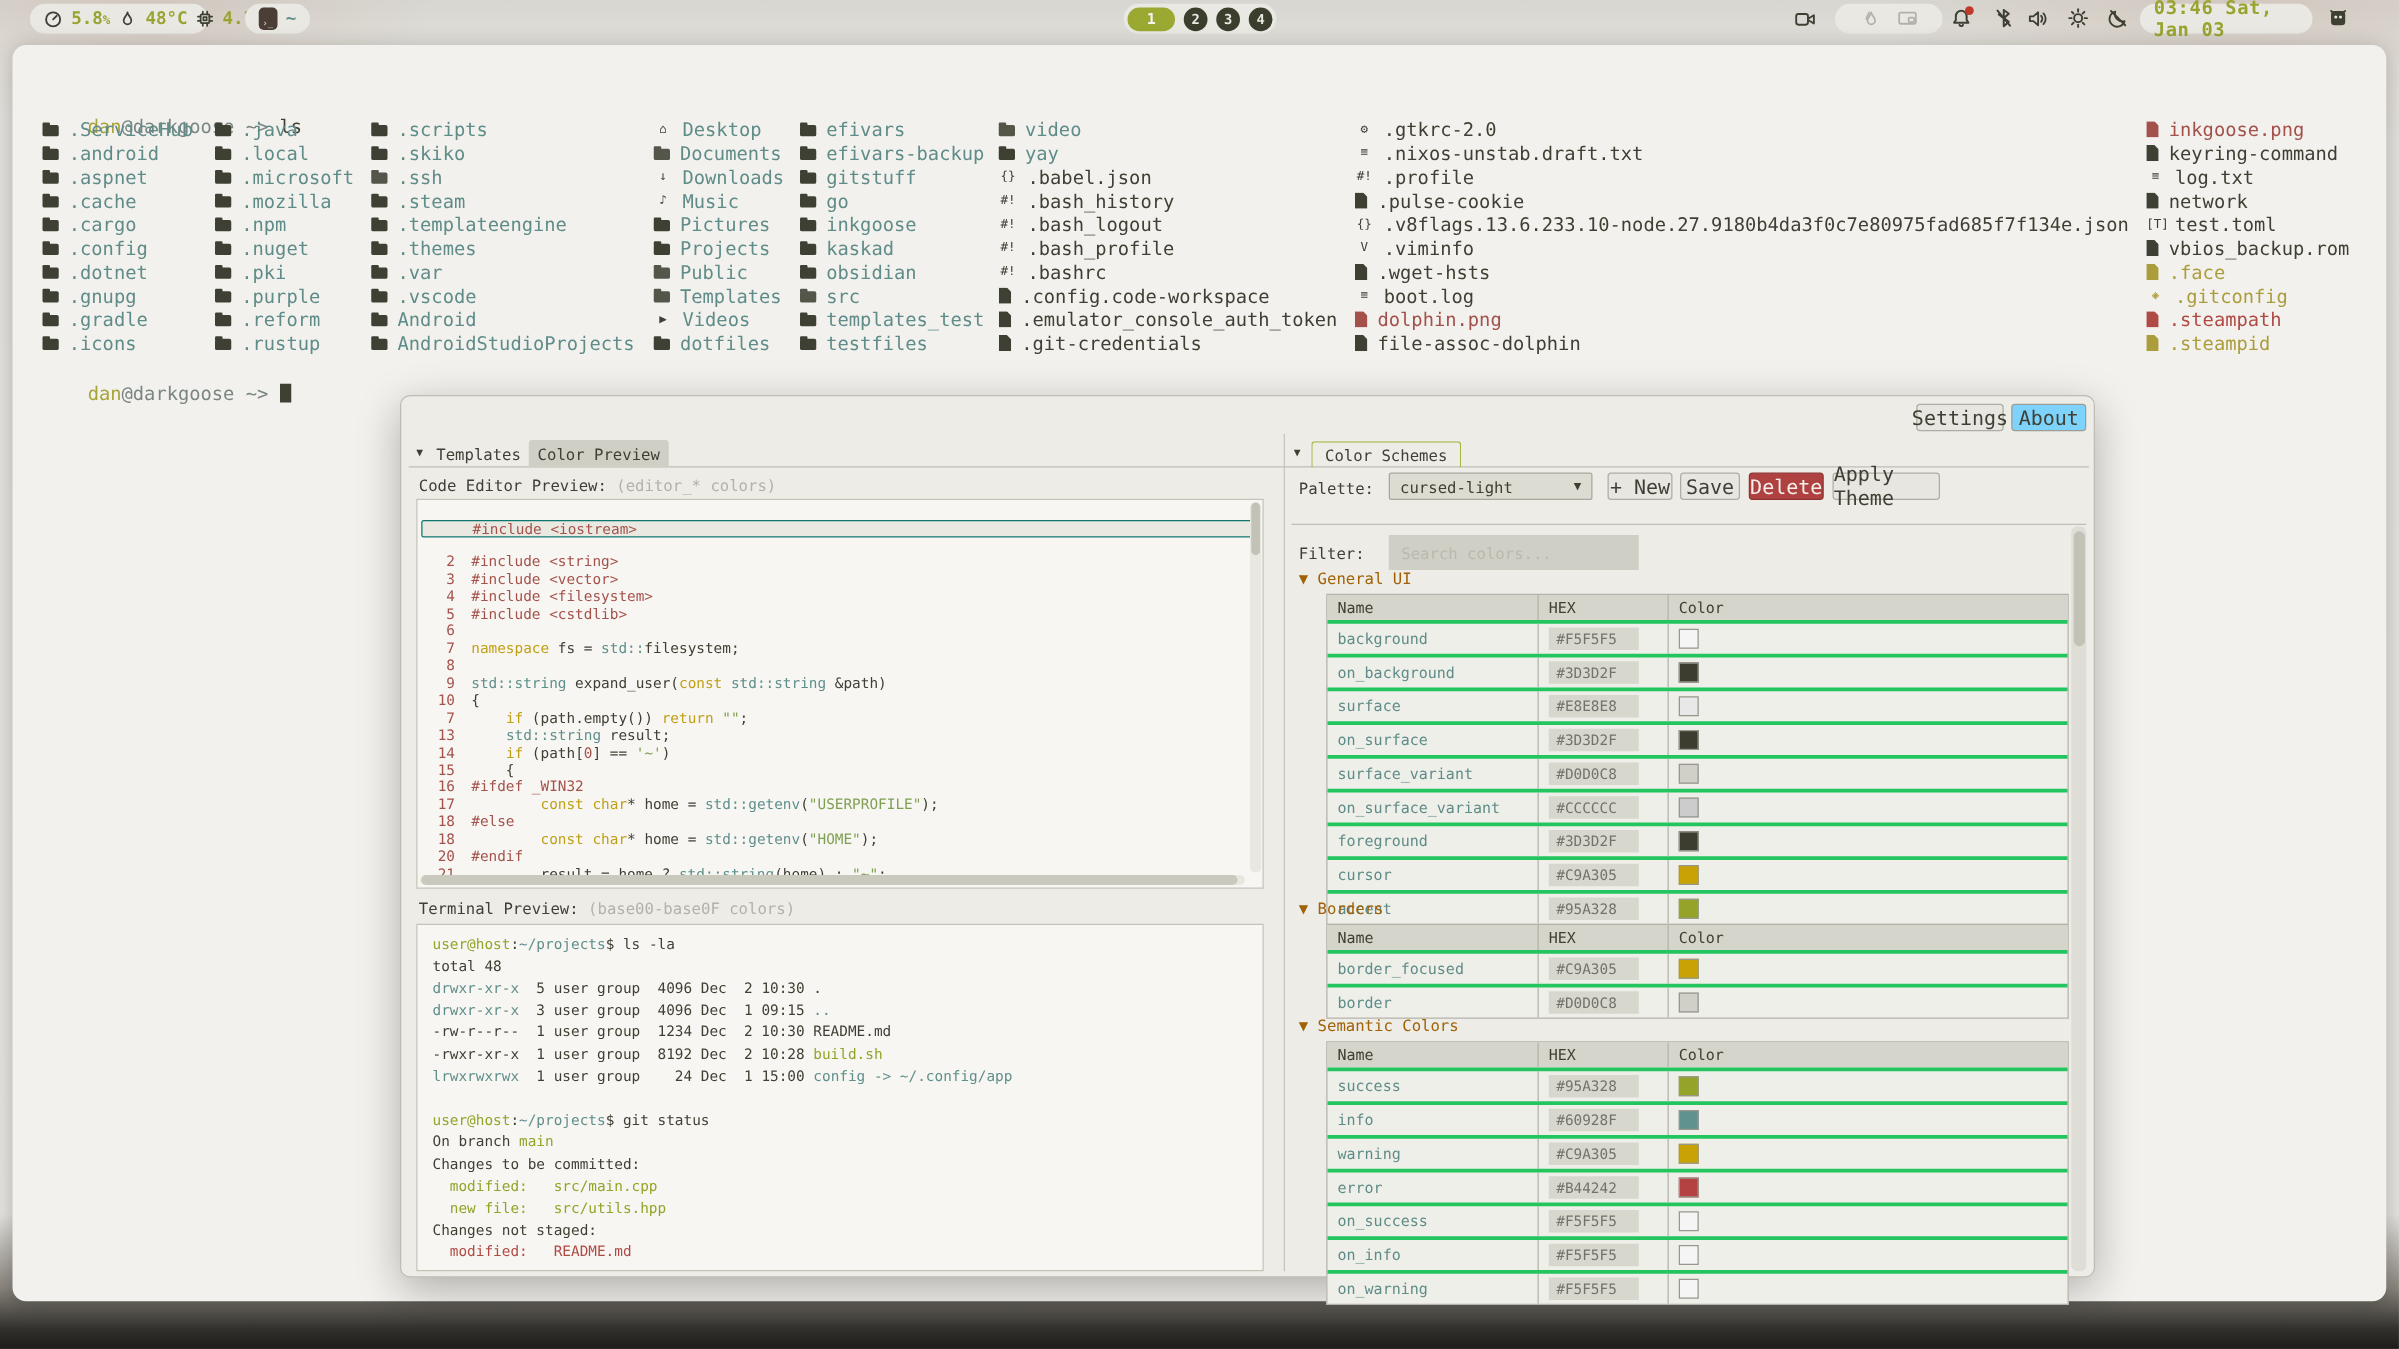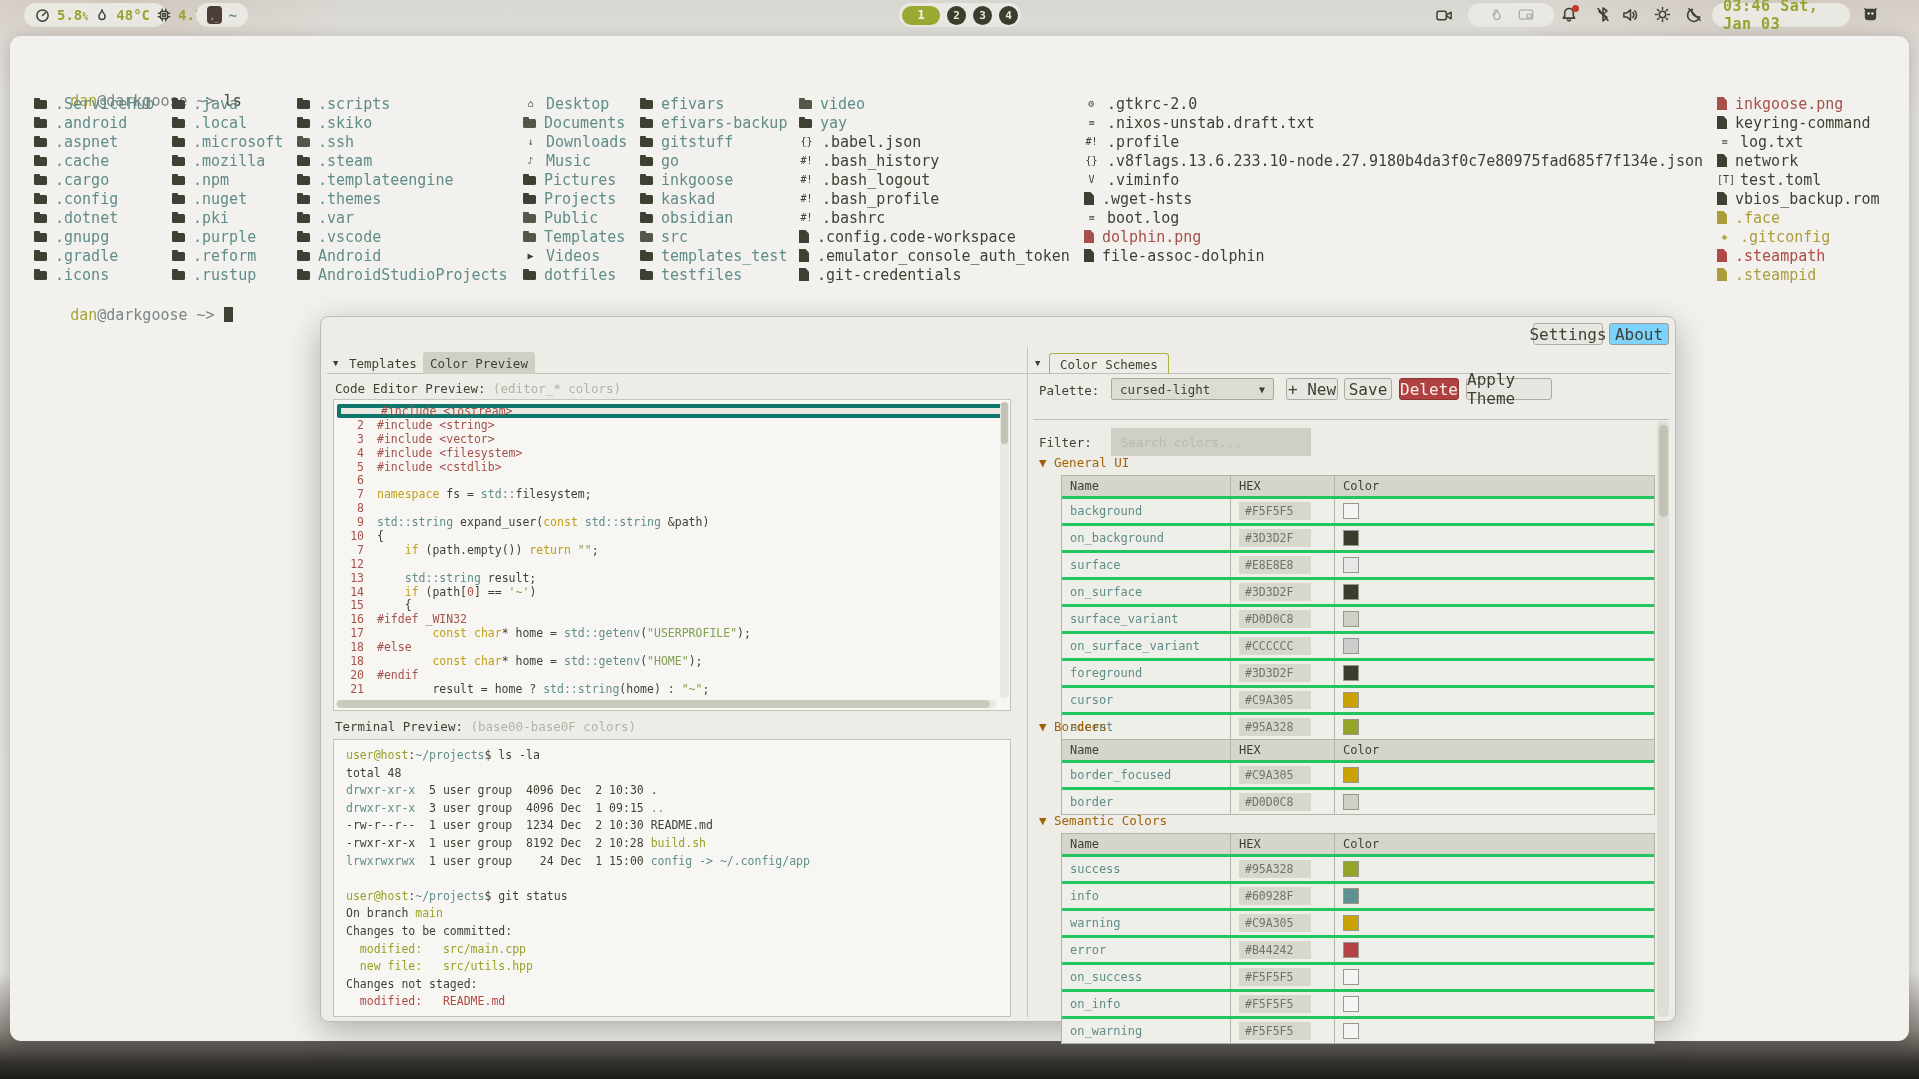".pulse-cookie" div.entry { html: none -> <div><span></span><span>.pulse-cookie</span></div> }
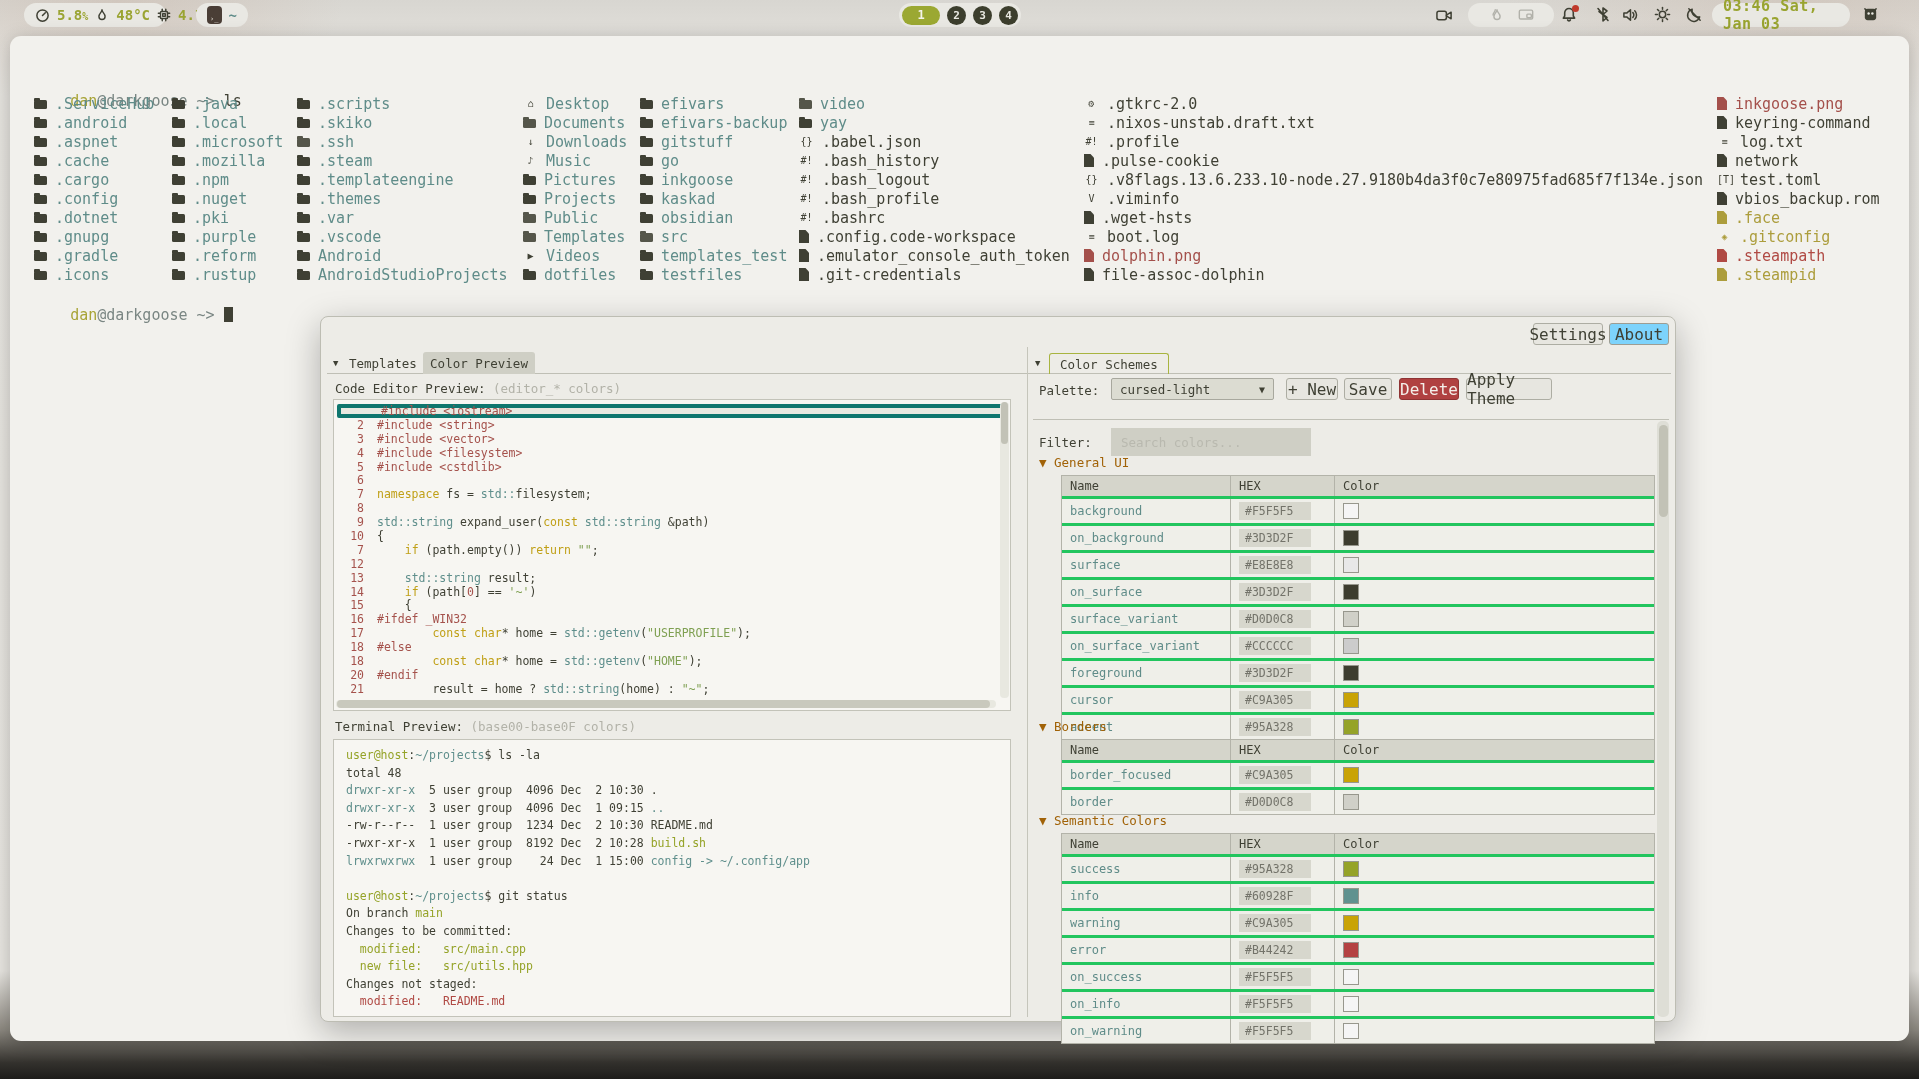"#include <iostream>" .hl { border: 4px solid #0f766e -> 1px solid #0f766e; margin: 0 3px -> 12px 3px }
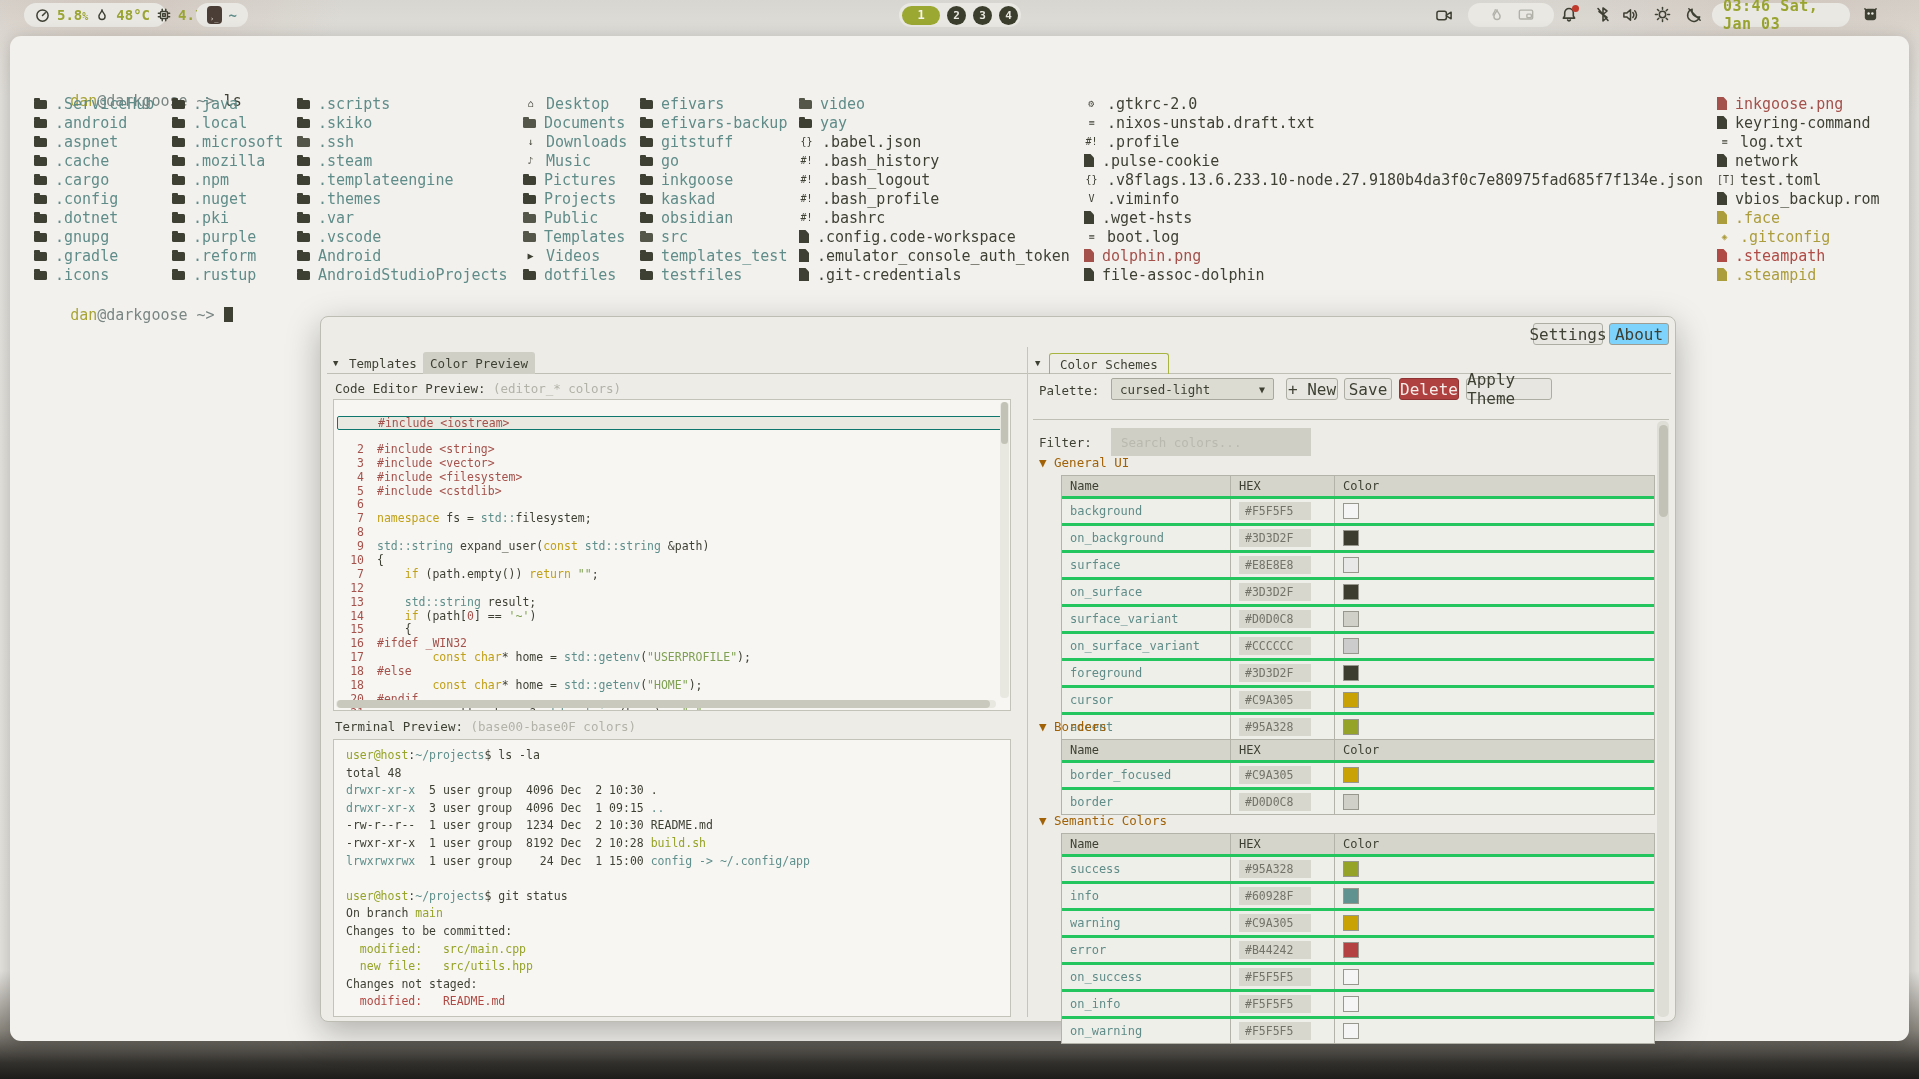"12" div.code-line { html: <div><span>12</span></div> -> none }
